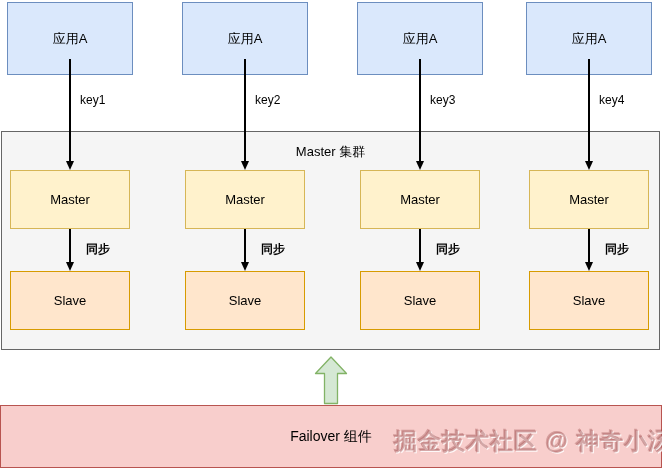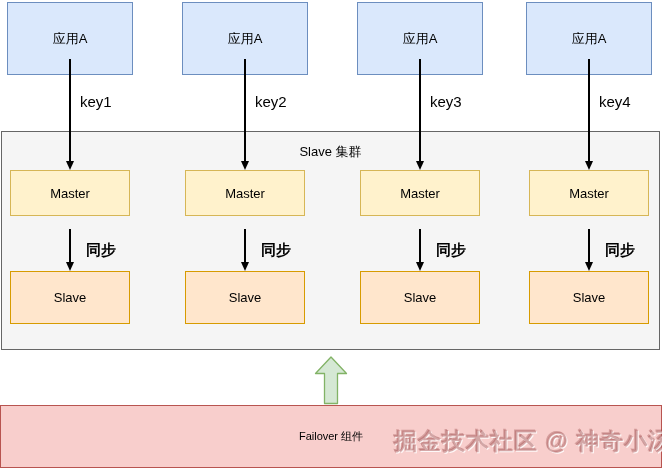"key1" .edge-lbl { font-size: 15px -> 12px }
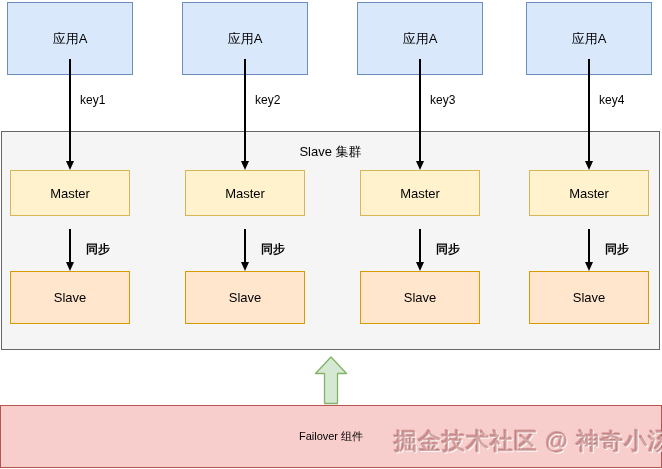"Slave 集群" div.cluster-label { text: Slave -> Master }
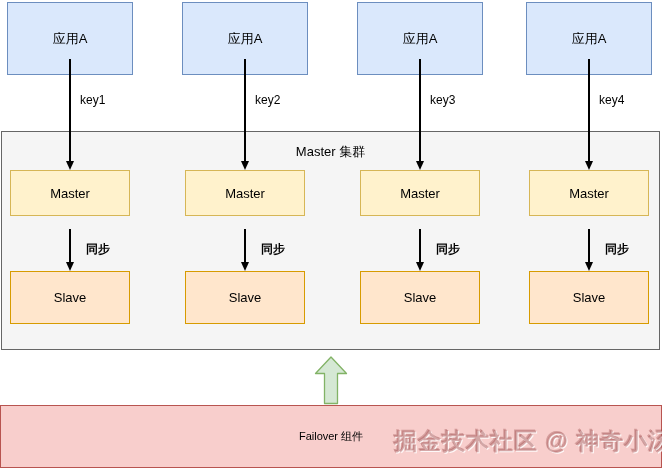"Master" .master-box { height: 46px -> 59px }
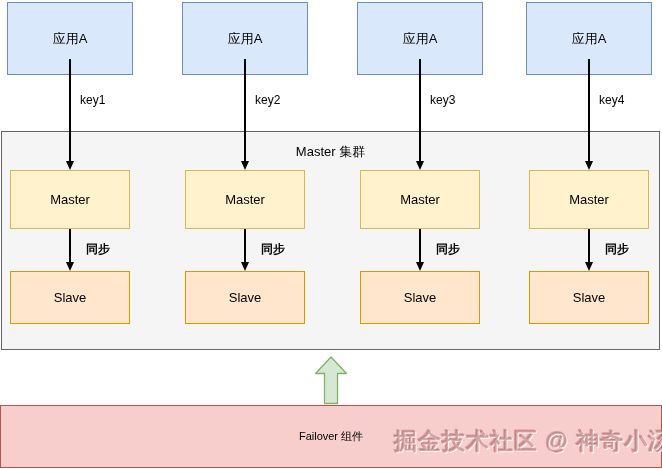"Slave" .slave-box { height: 53px -> 59px }
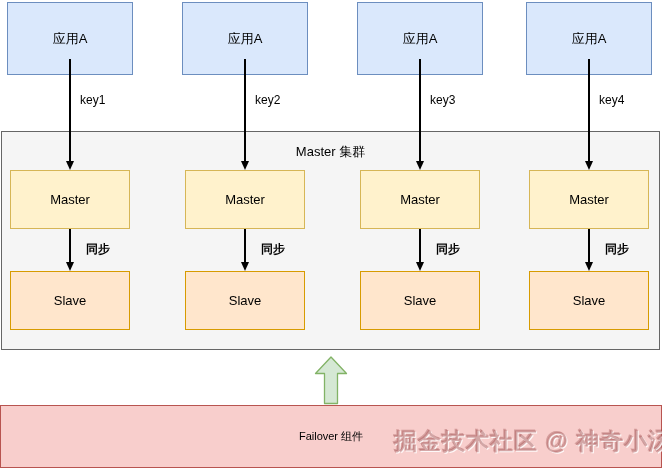"Failover 组件" .failover { font-size: 11px -> 14px }
